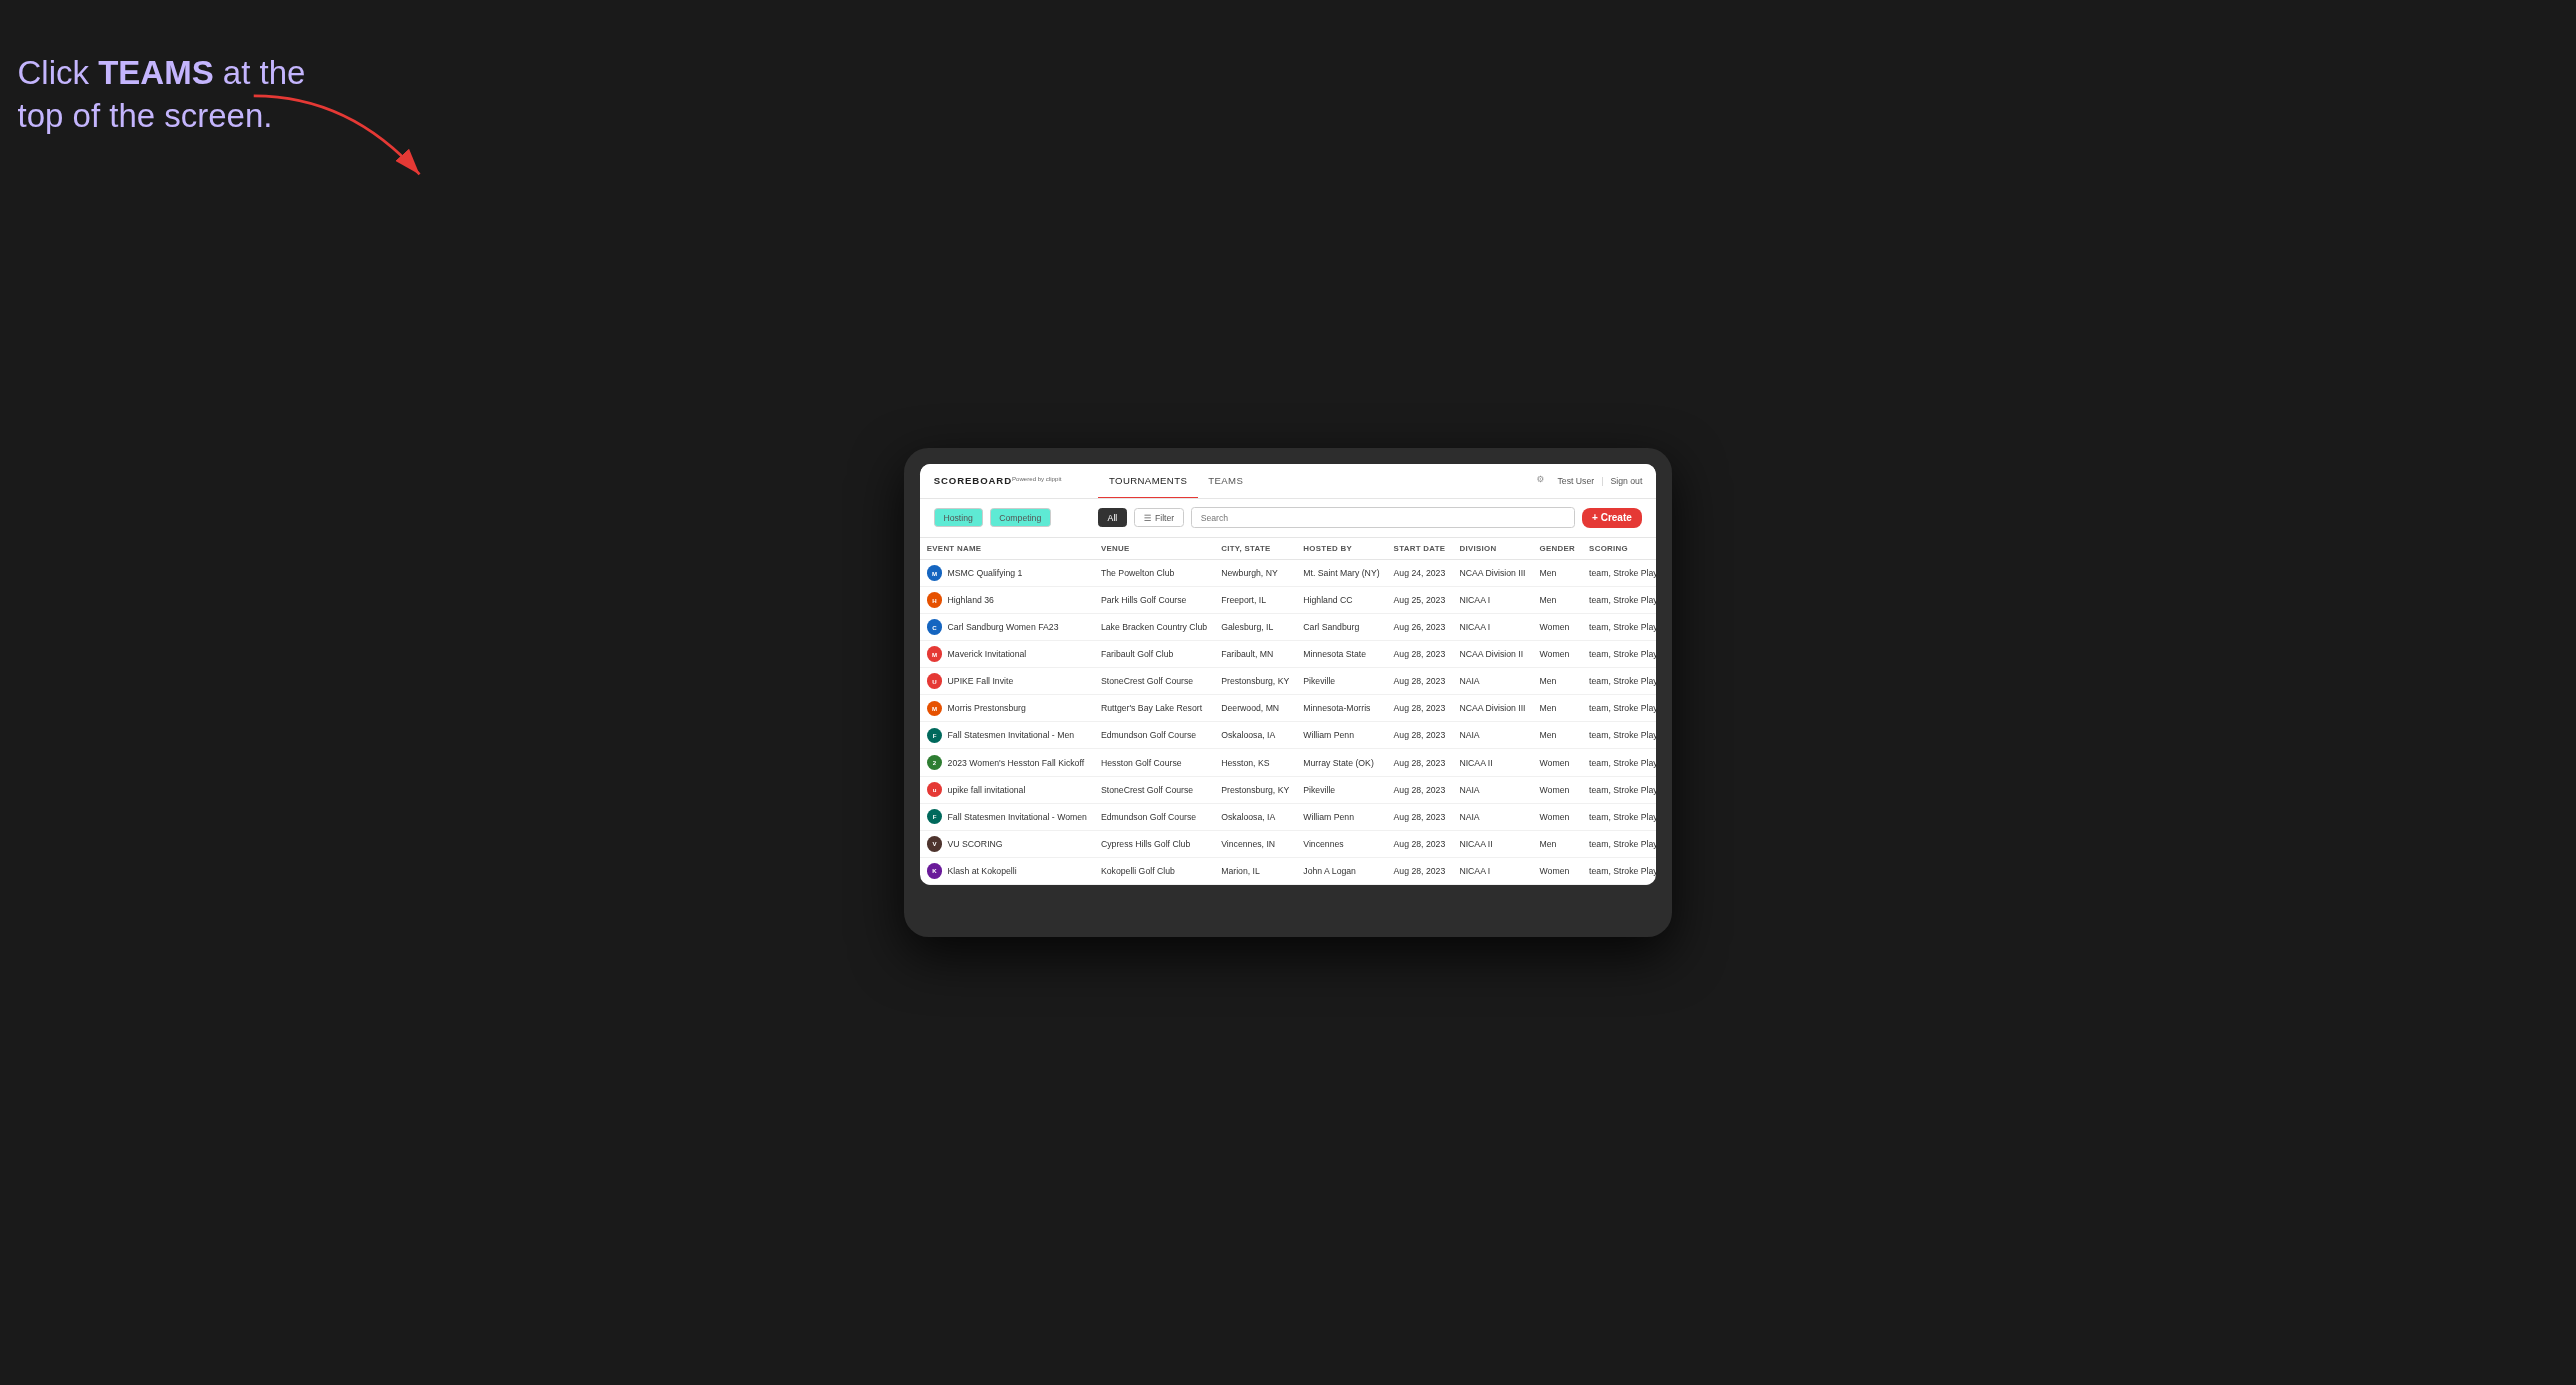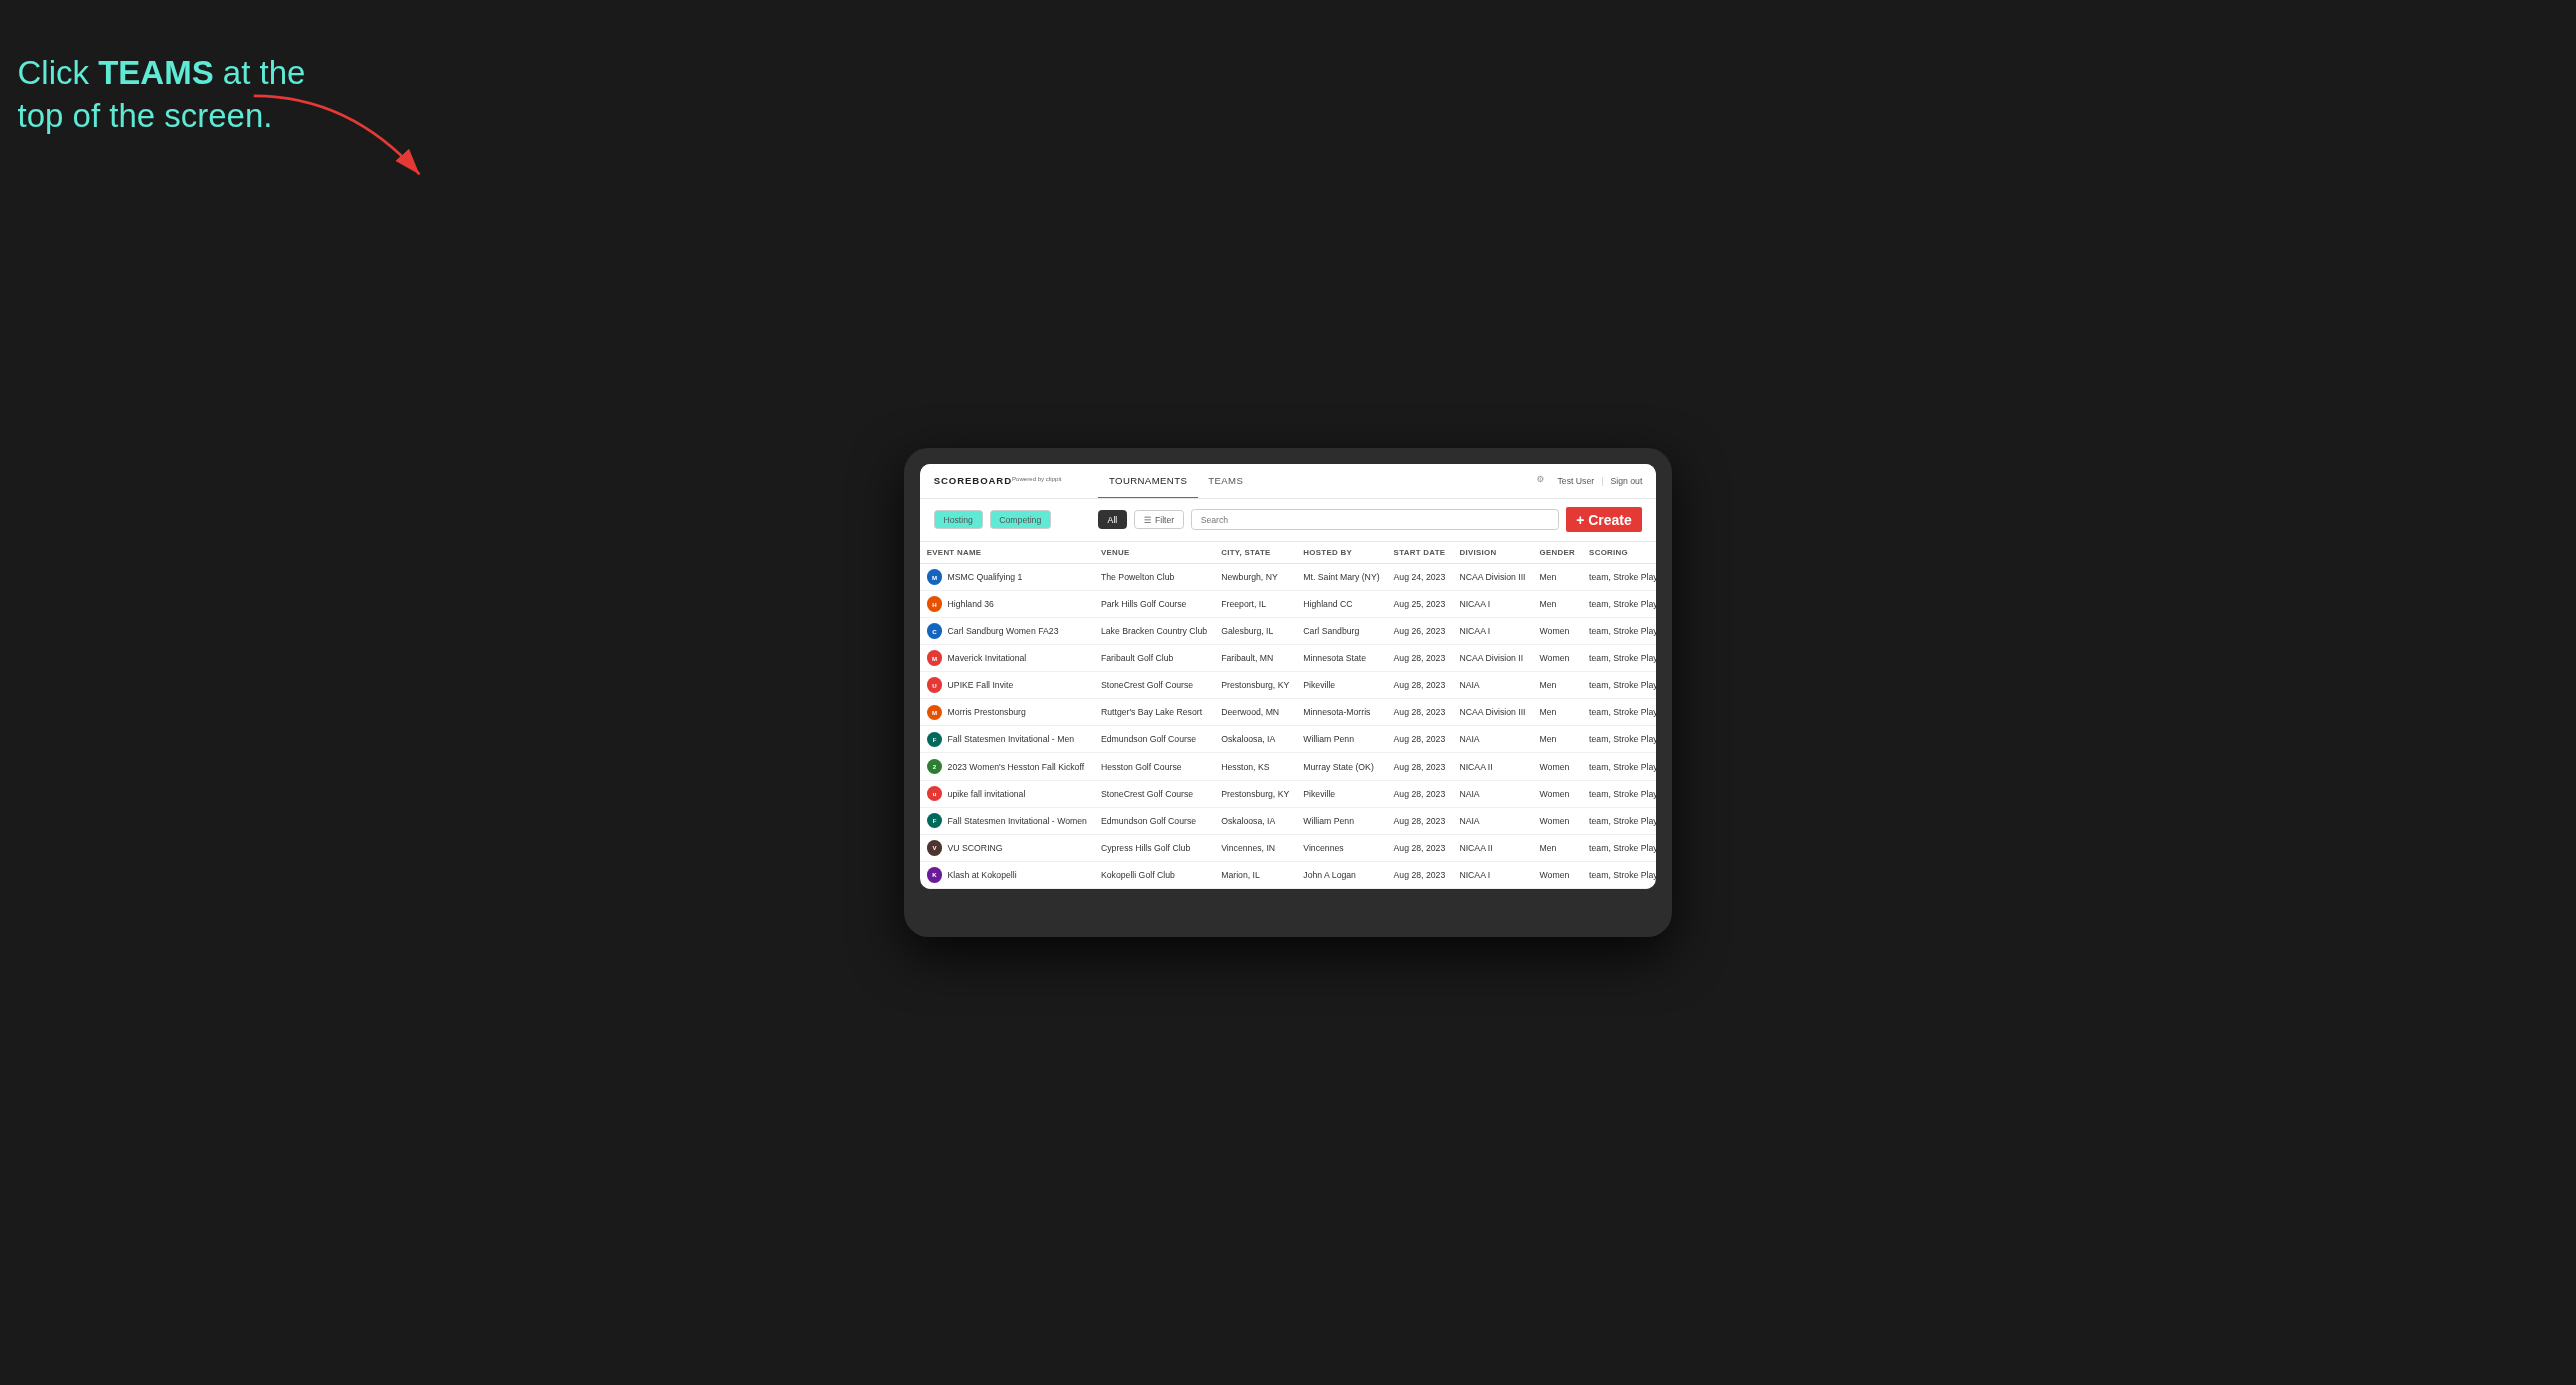"Click TEAMS at the" .annotation { color: #5eead4 -> #c4b5fd }
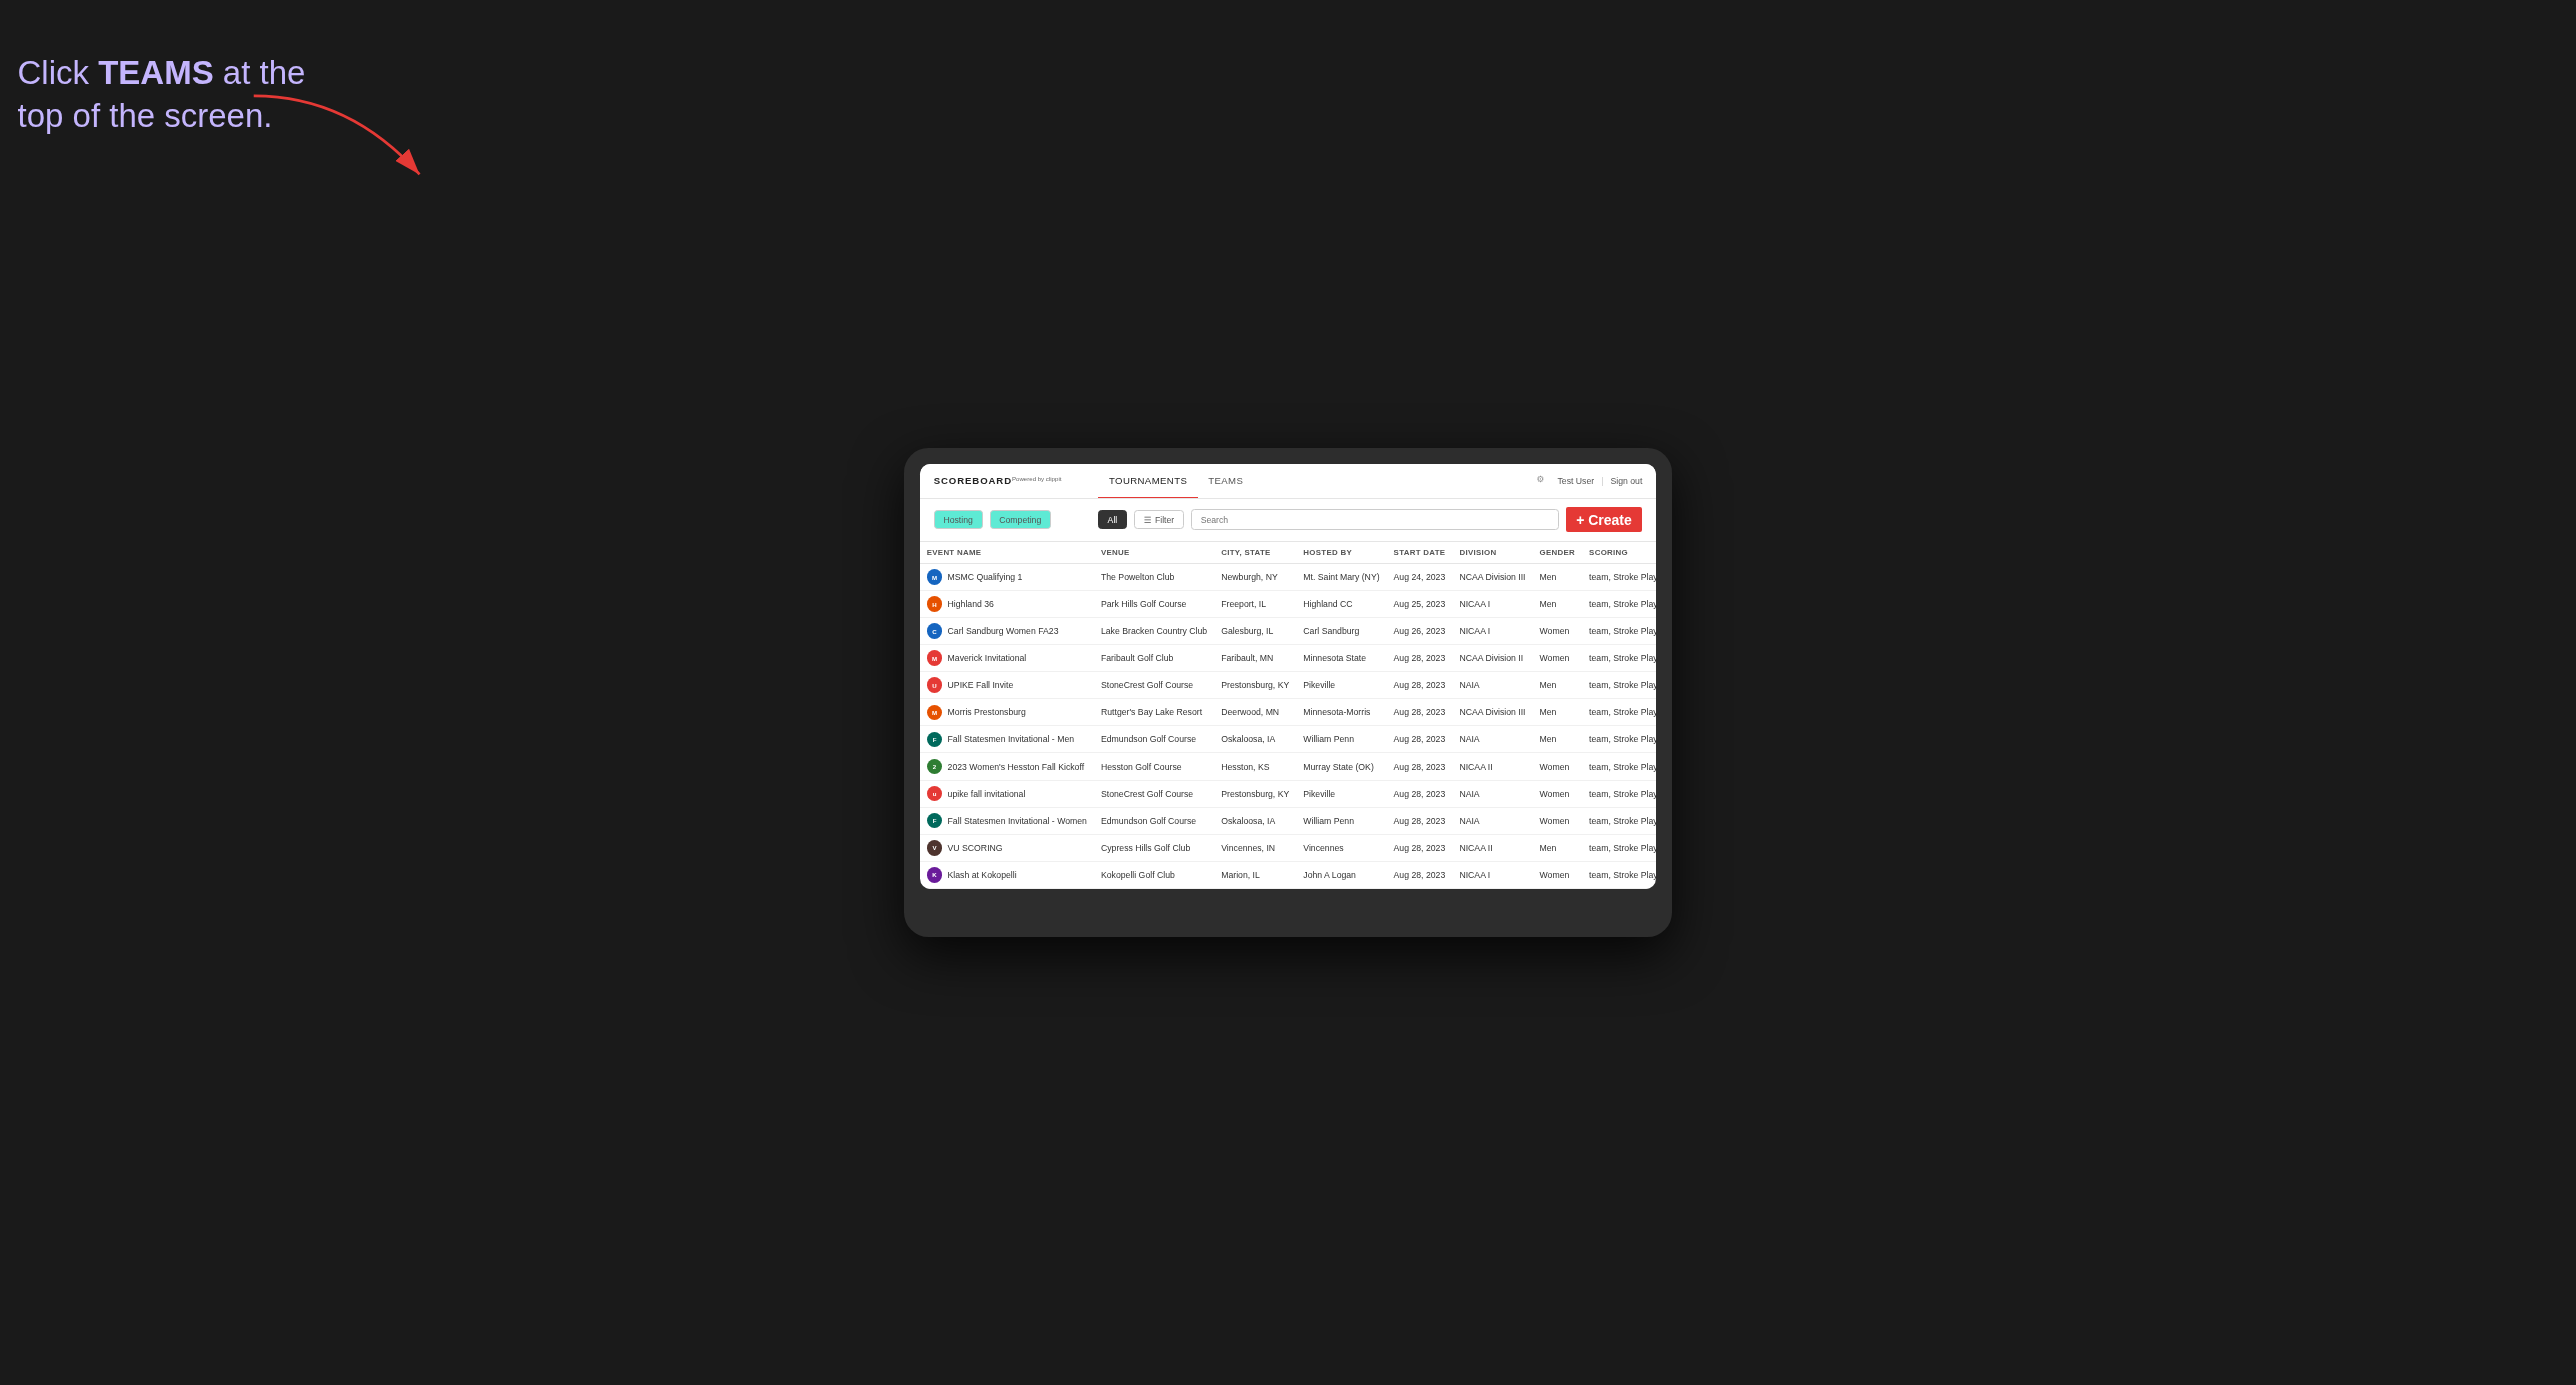"+ Create" .create-btn { border-radius: 2px -> 8px; font-size: 14px -> 10px }
